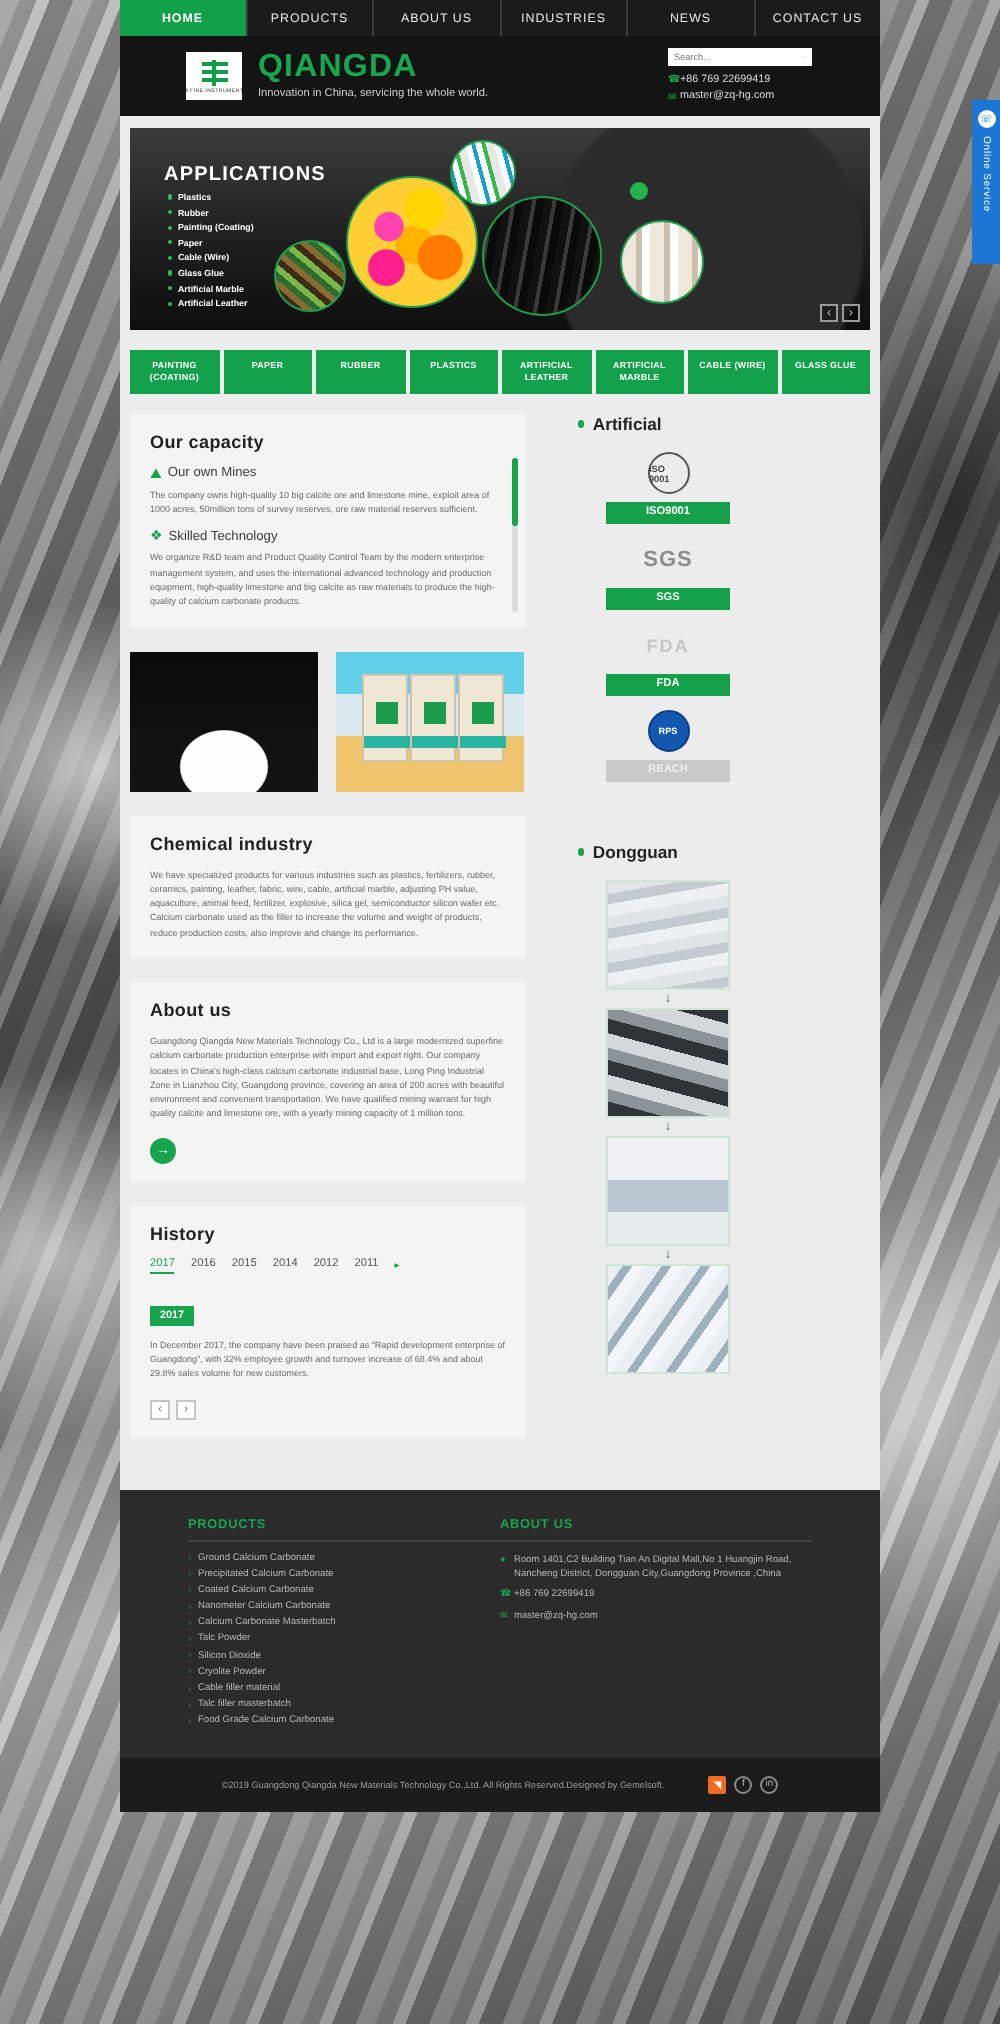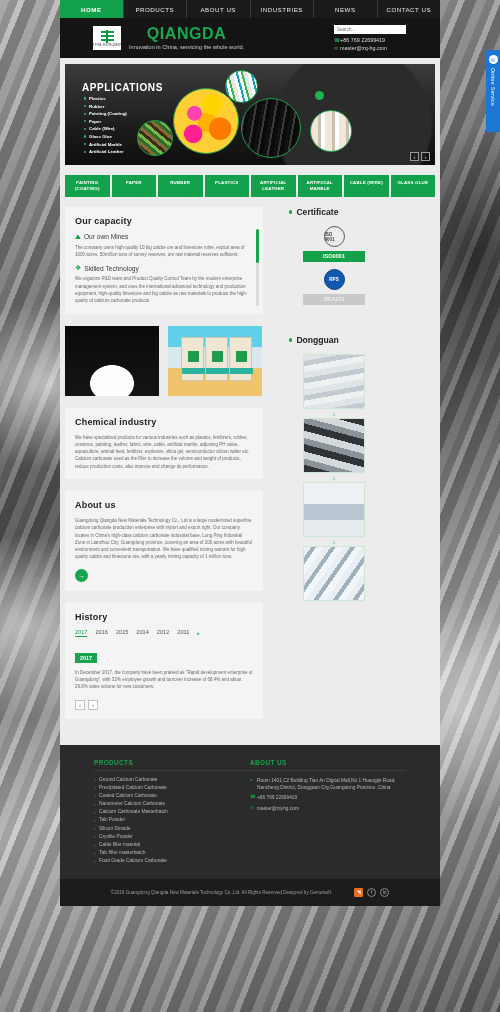"QIANGDA" .brand-name { text-align: center -> none }
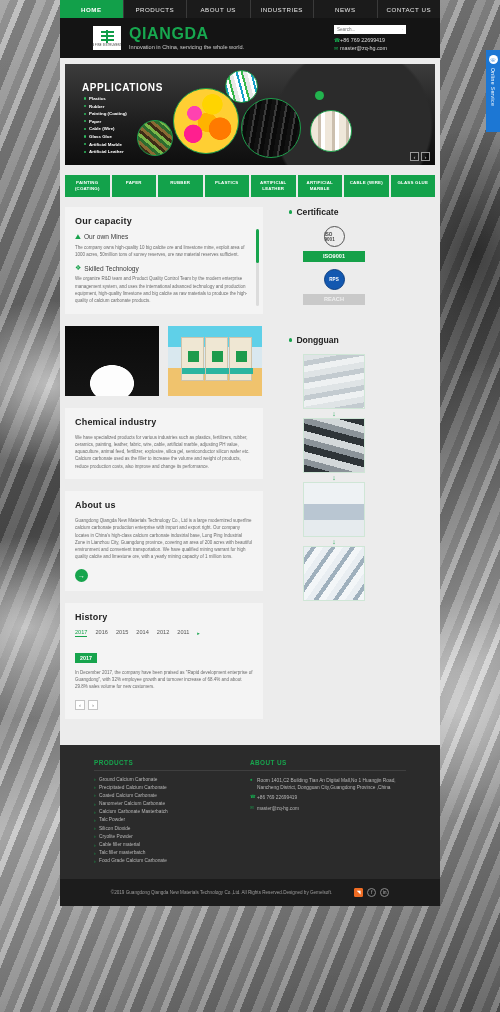"Certificate" span.t { text: Certificate -> Artificial }
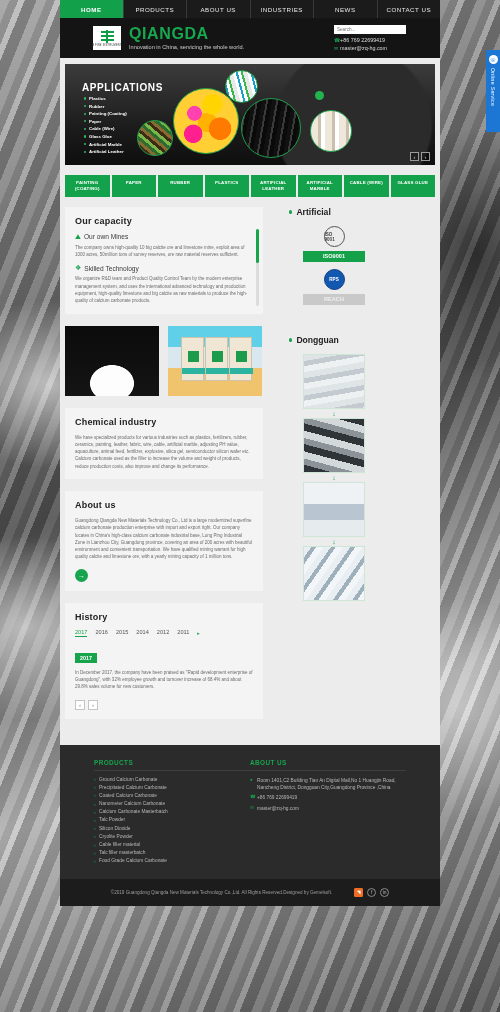"SGS" div.cert-item { html: none -> <div> <div> <div>SGS</div> </div> <div>SGS</div> </div> }
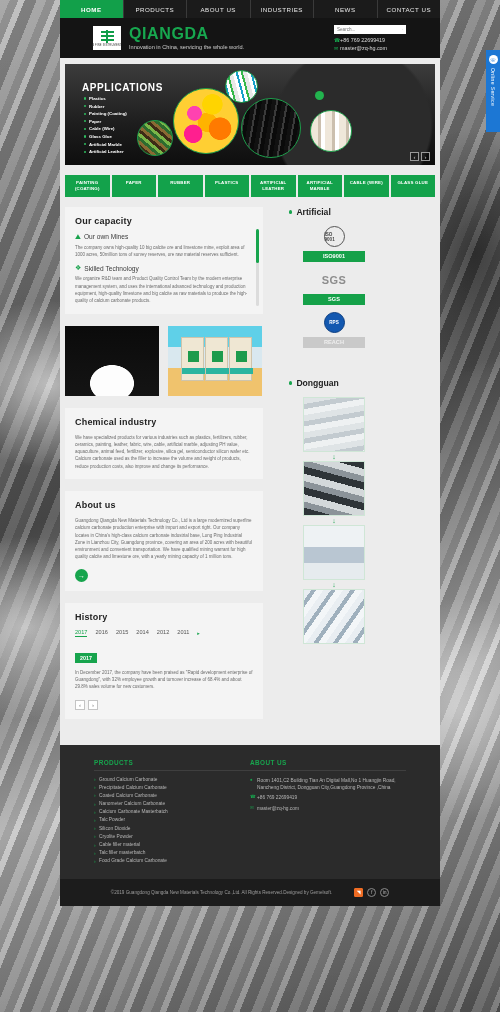"FDA" div.cert-item { html: none -> <div> <div> <div>FDA</div> </div> <div>FDA</div> </div> }
